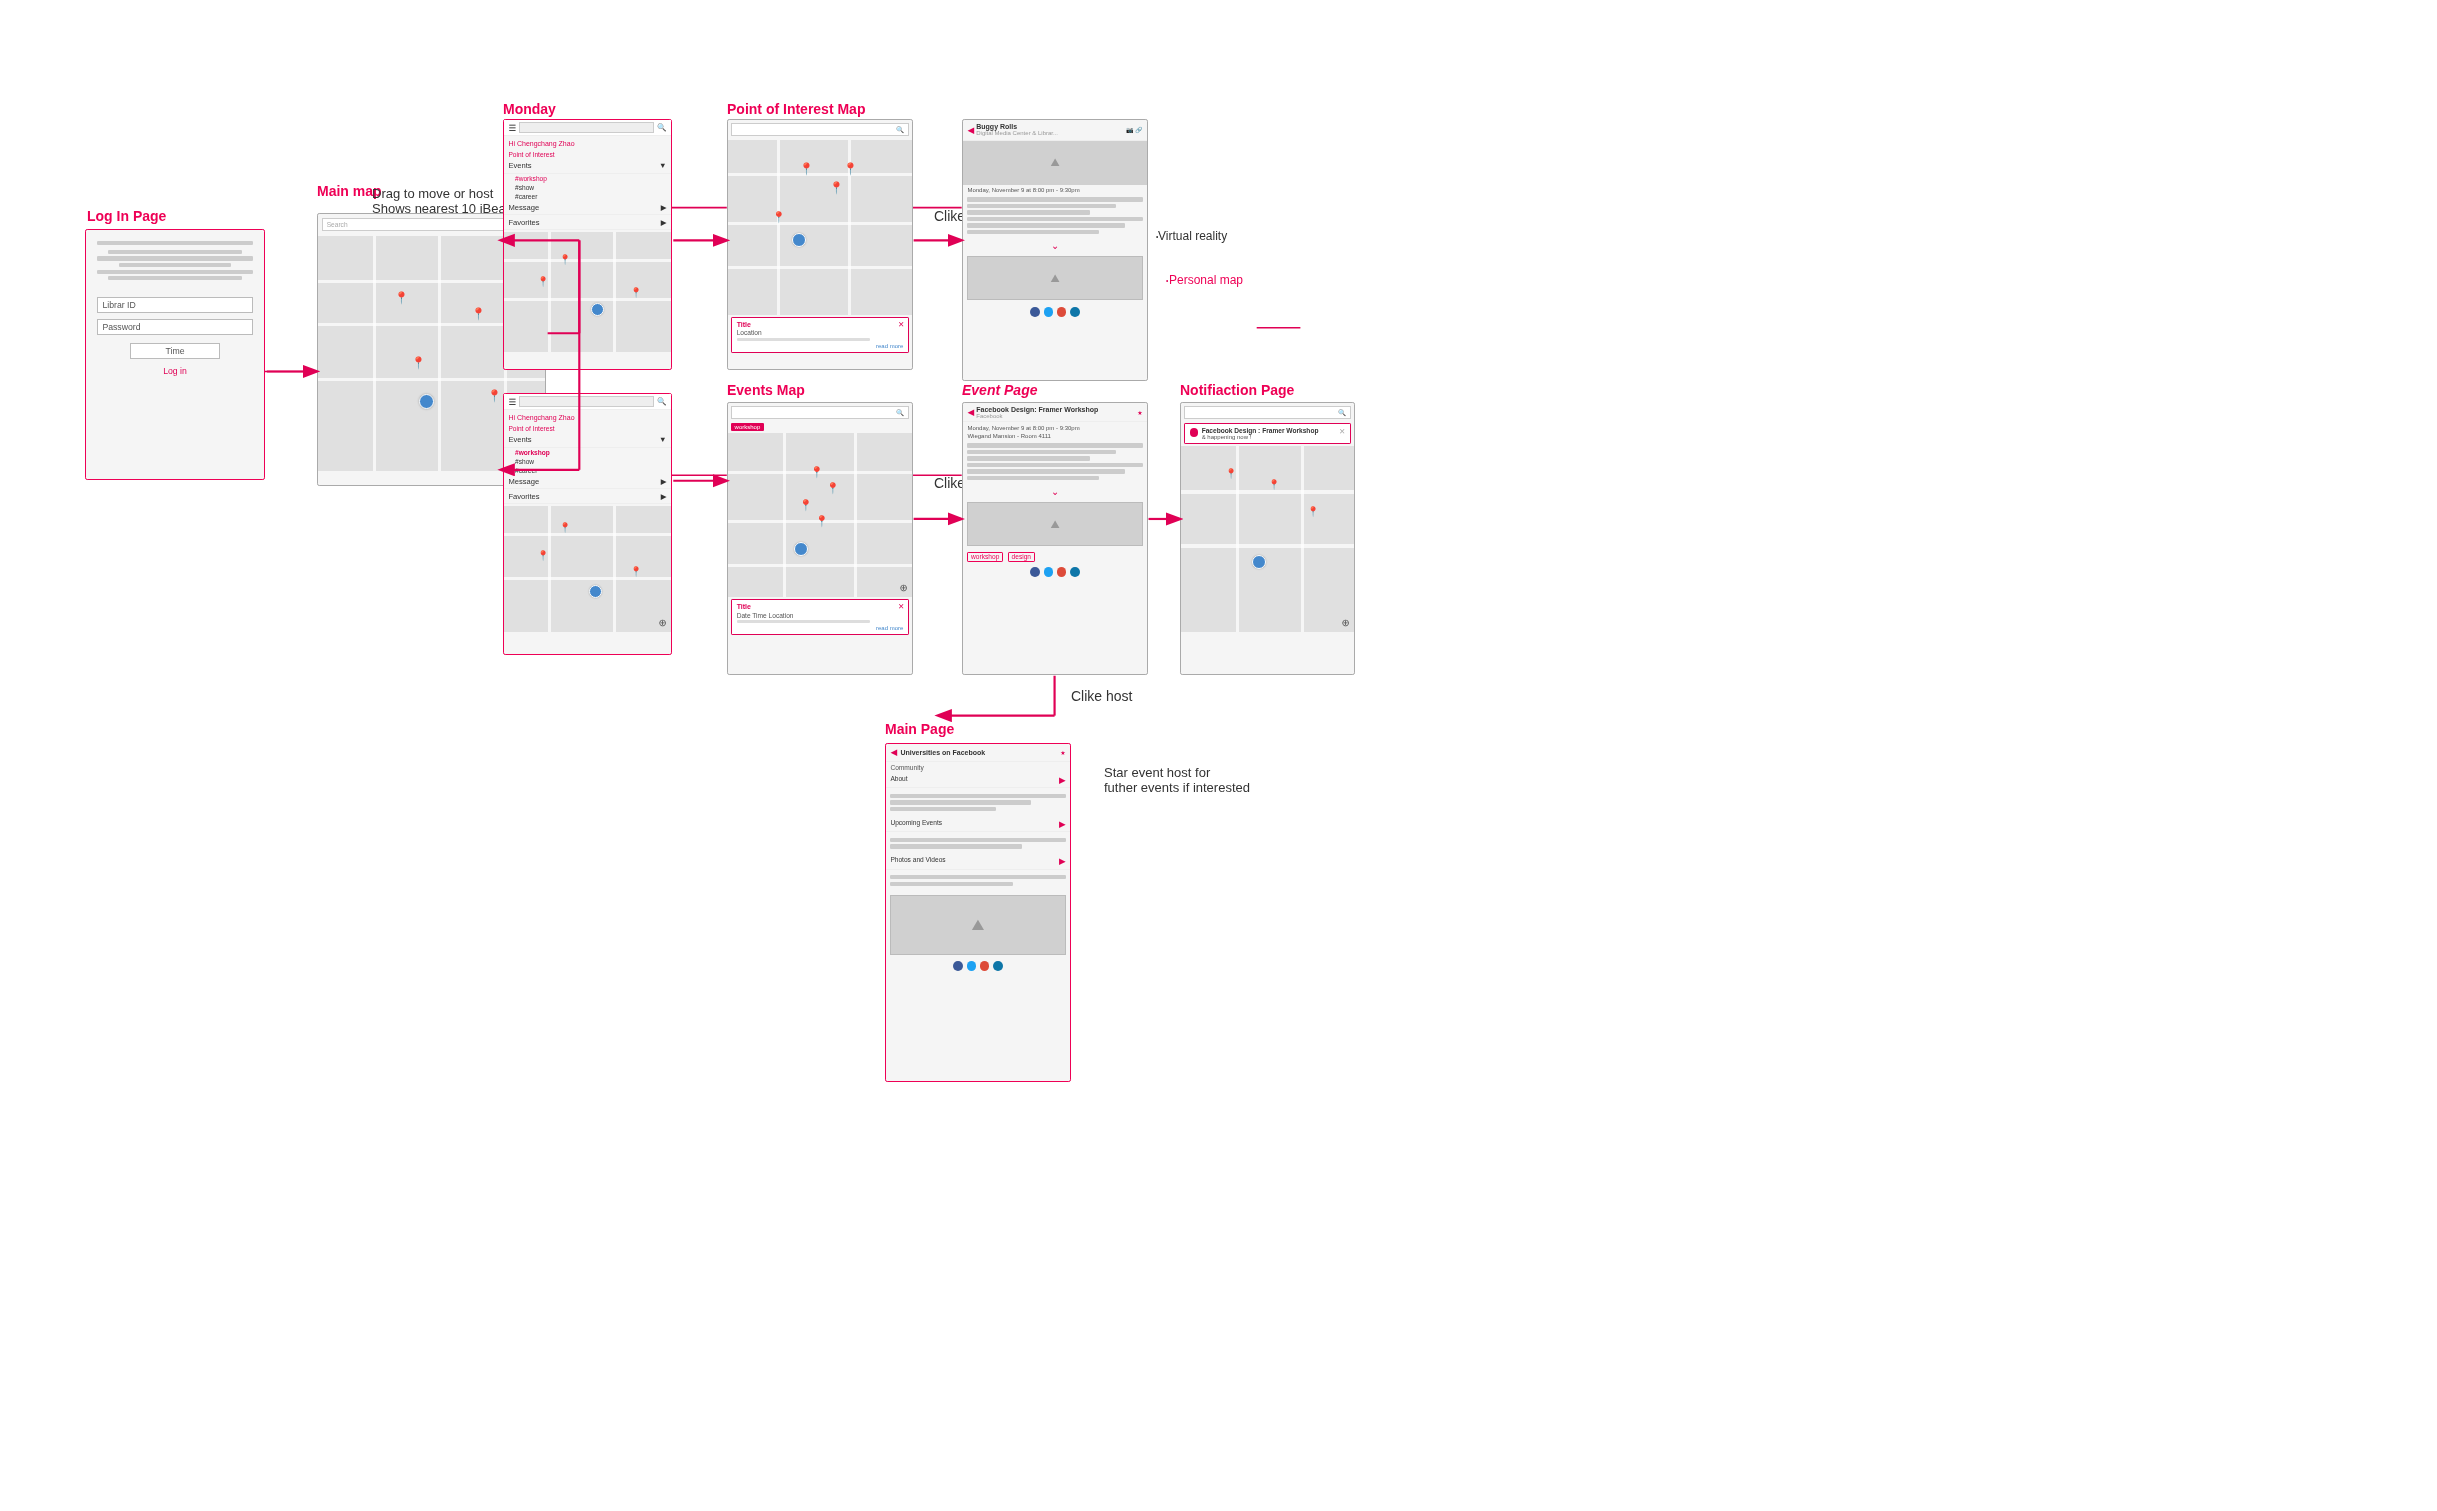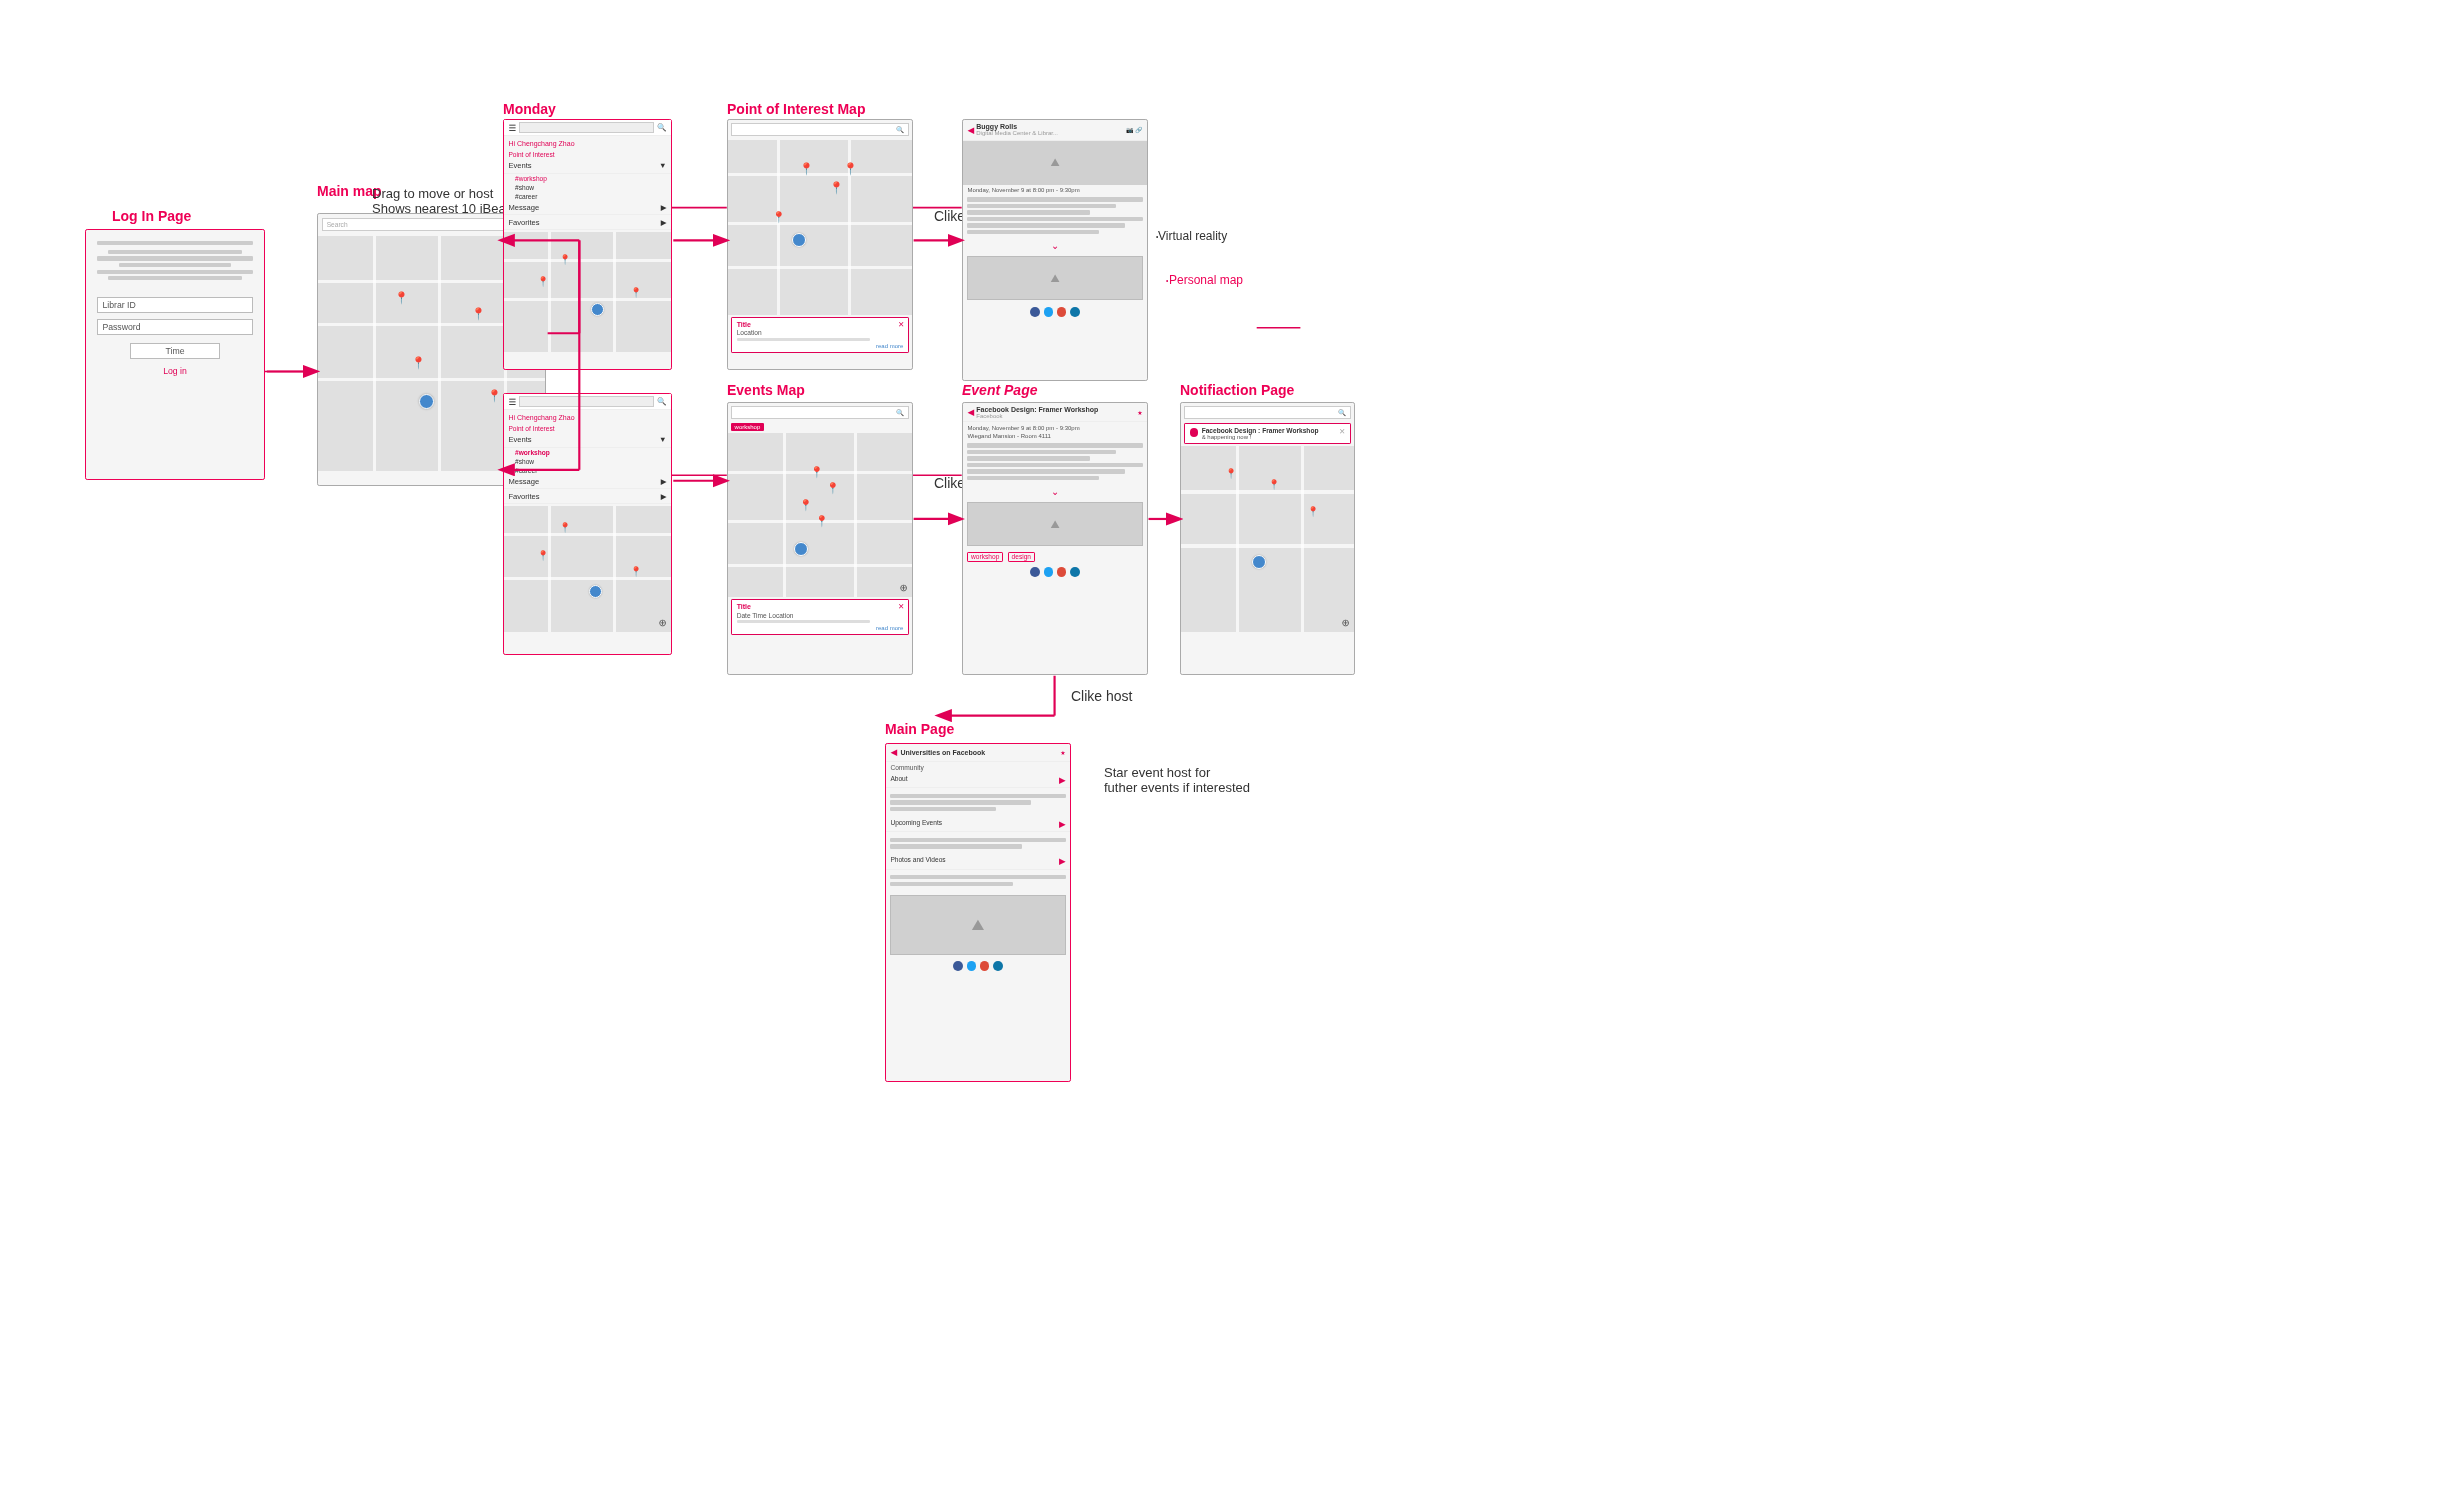"Log In Page" div.label { margin-left: 25px -> none }
